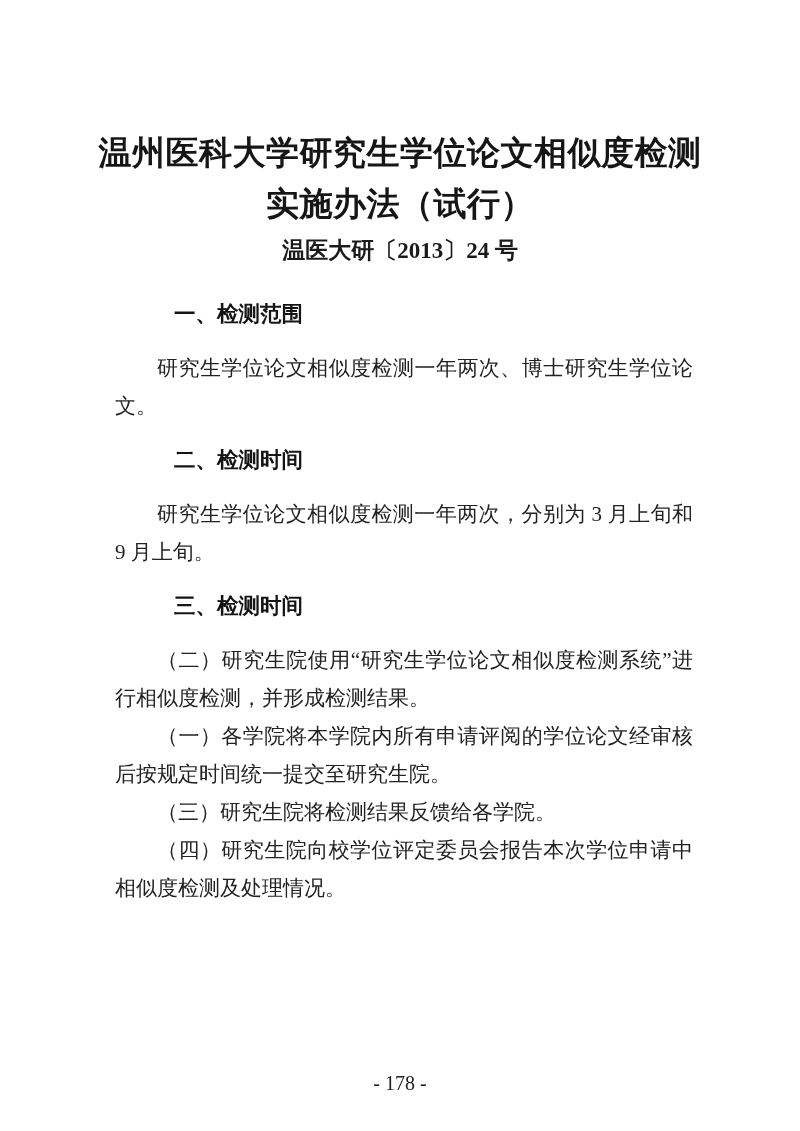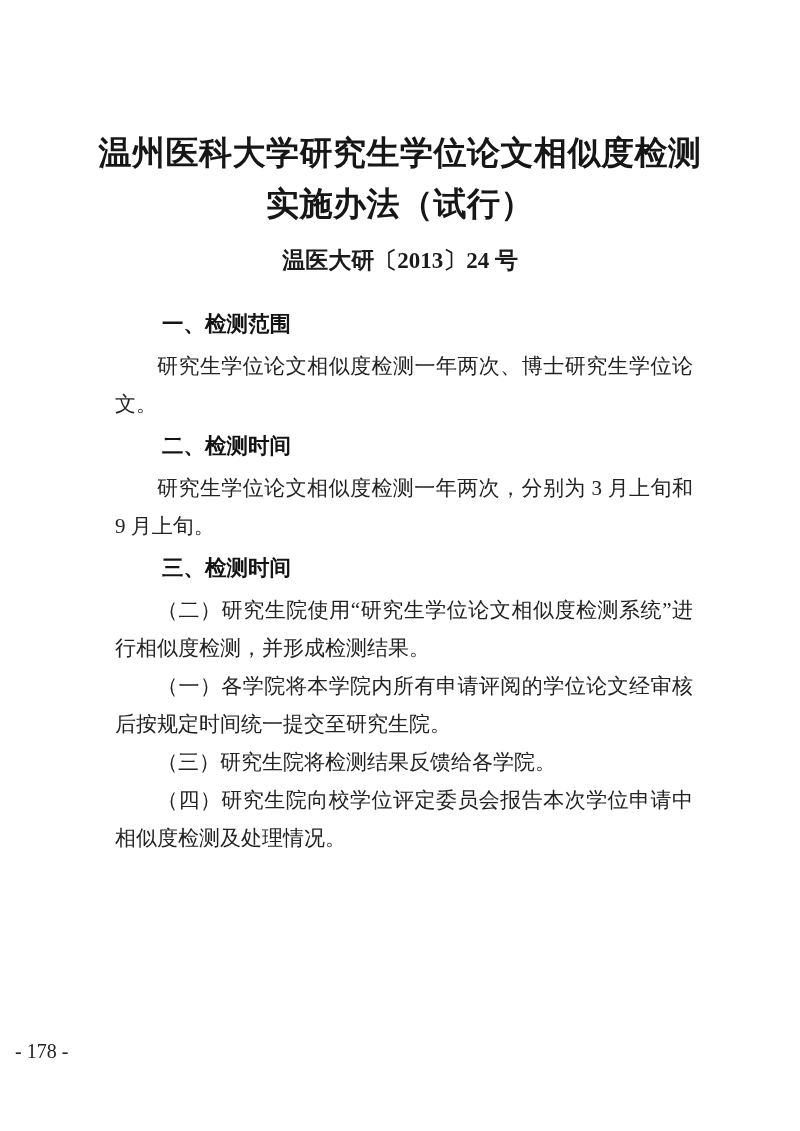"温医大研〔2013〕24 号" .doc-number { margin-top: 20px -> 10px }
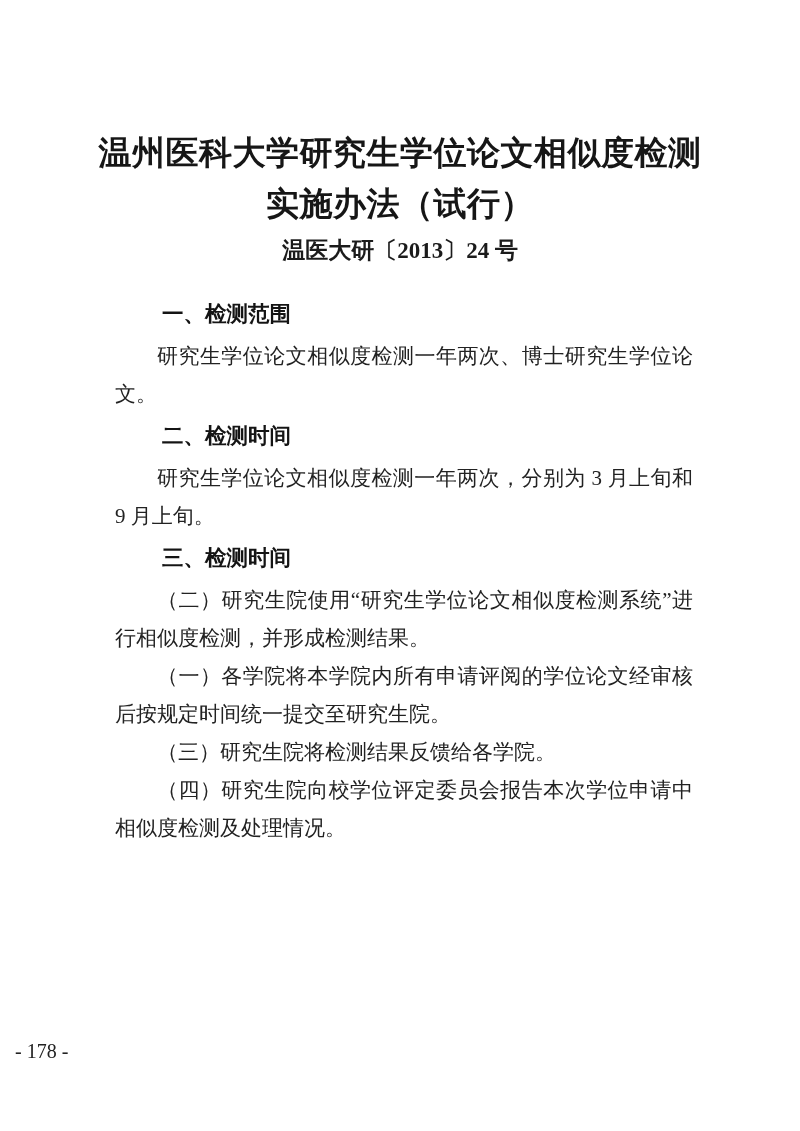"一、检测范围" .section-heading { margin: 4px -> 16px }
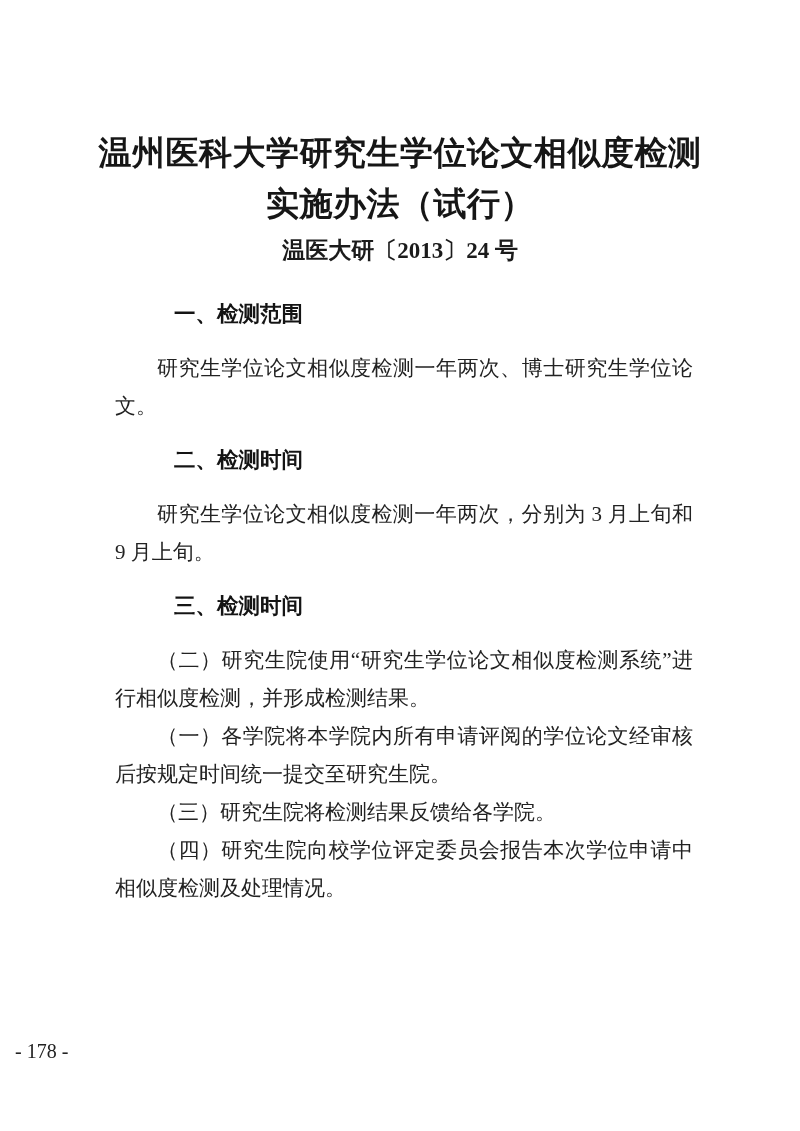"- 178 -" .page-footer { text-align: none -> center; top: 1038px -> 1070px }
